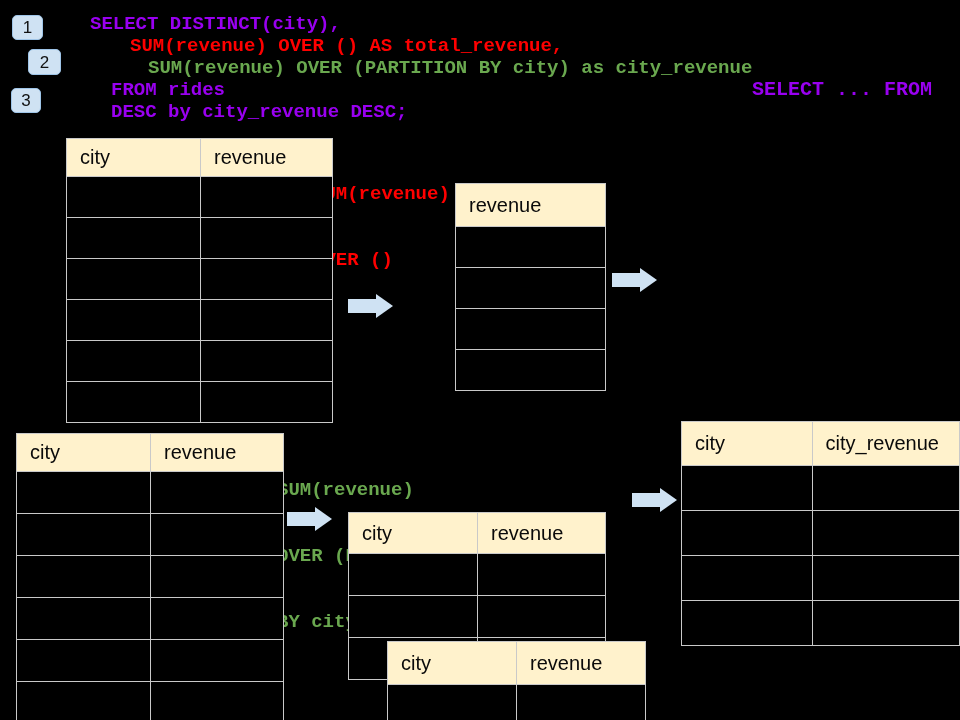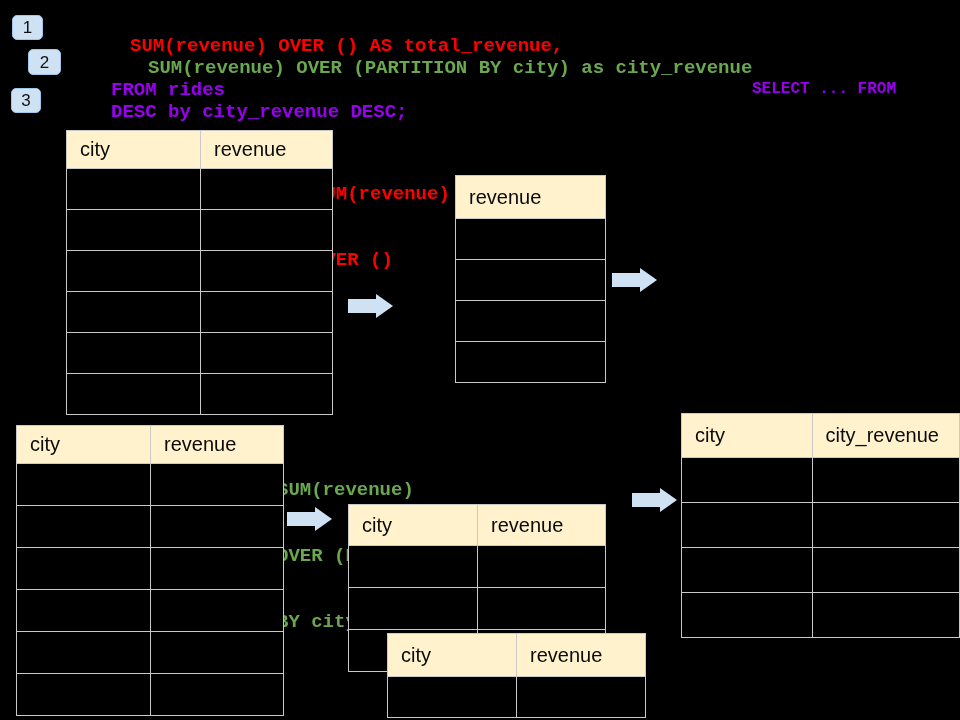"SELECT DISTINCT(city)," div.code { html: none -> <div>SELECT DISTINCT(city),</div> }
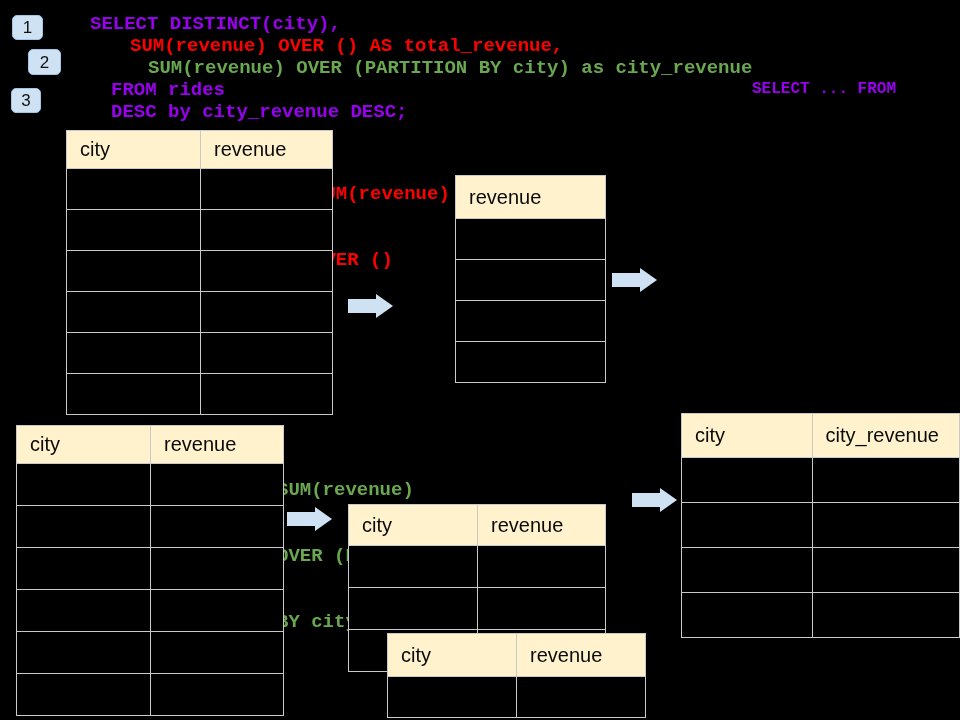"SELECT ... FROM" .code.small { font-size: 16px -> 20px }
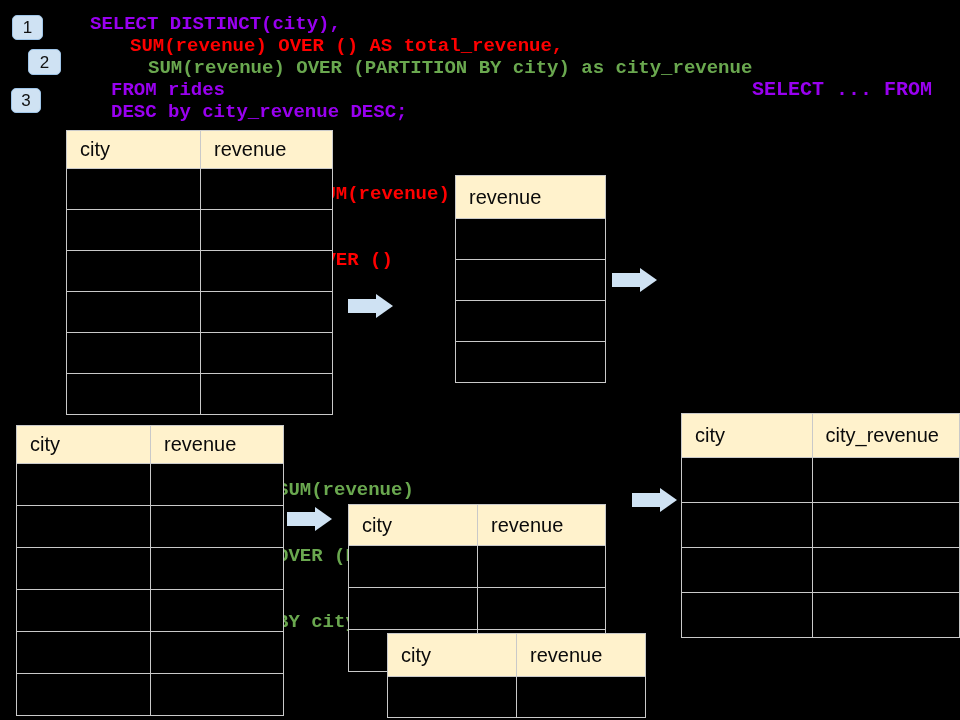"city" .tbl { margin-top: none -> 8px }
